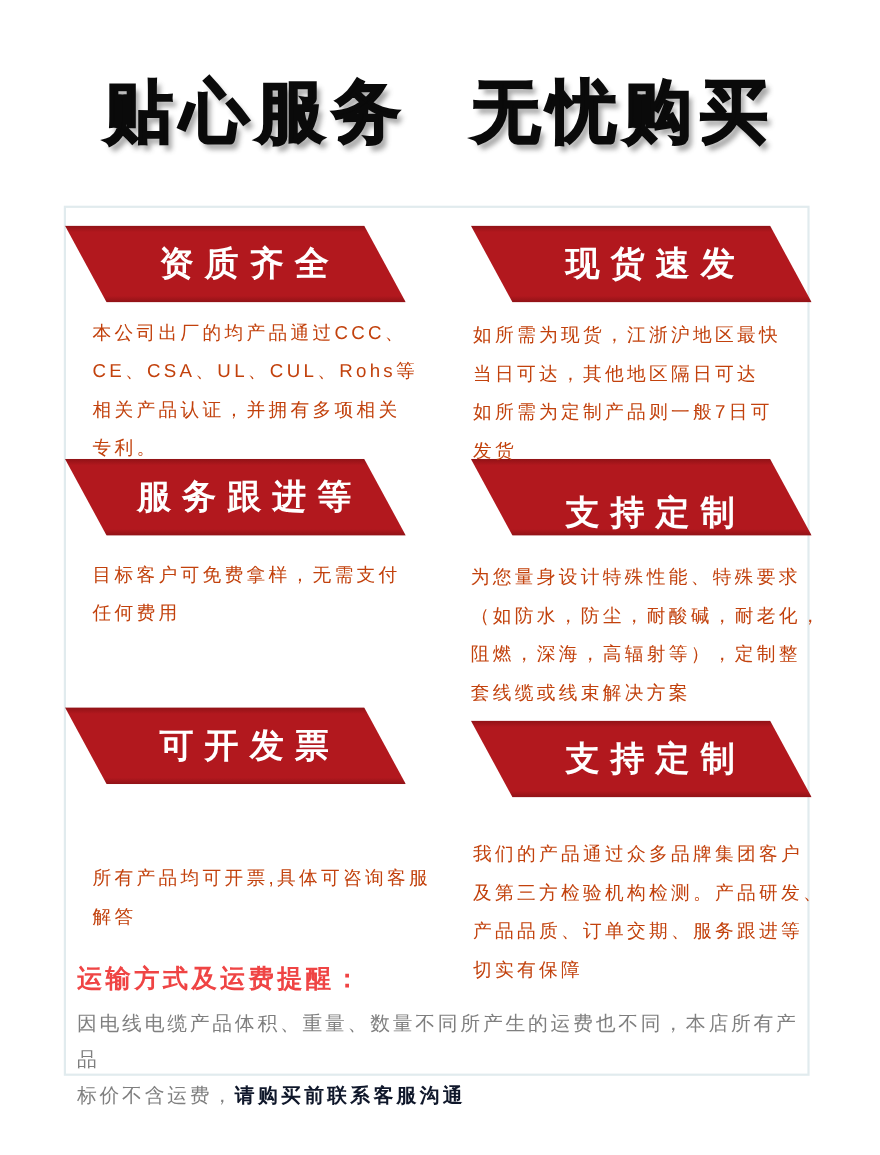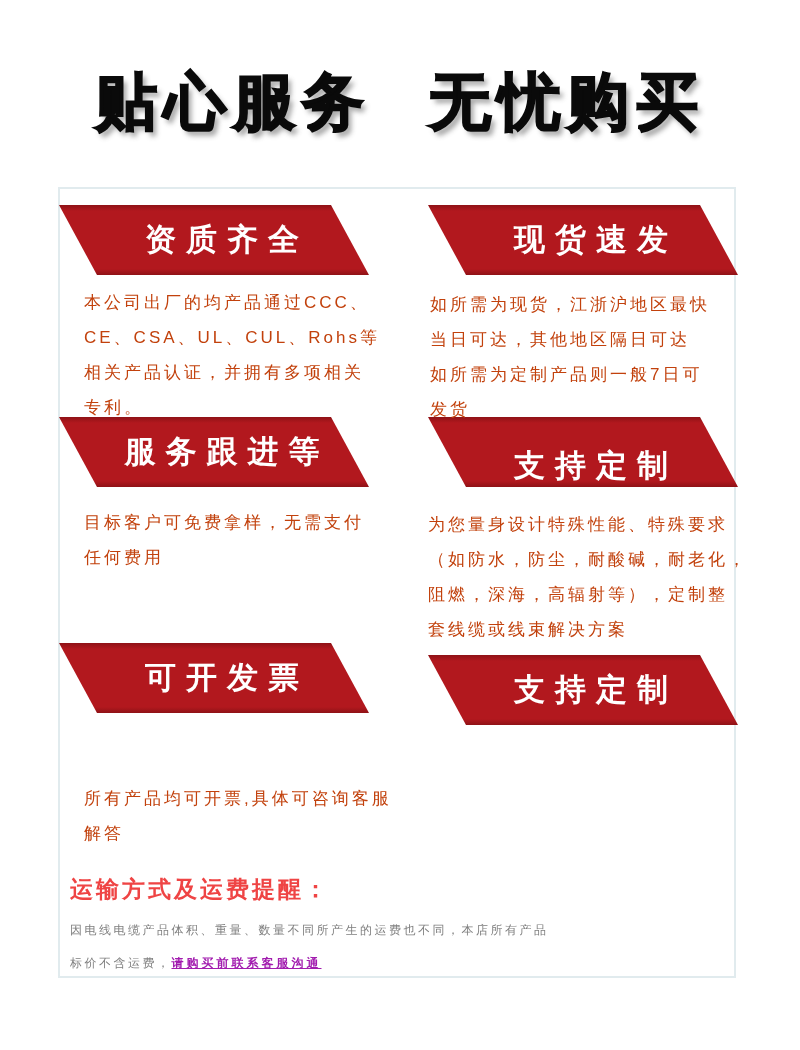"我们的产品通过众多品牌集团客户" div.desc { html: none -> <div>我们的产品通过众多品牌集团客户 及第三方检验机构检测。产品研发、 产品品质、订单交期、服务跟进等 切实有保障</div> }
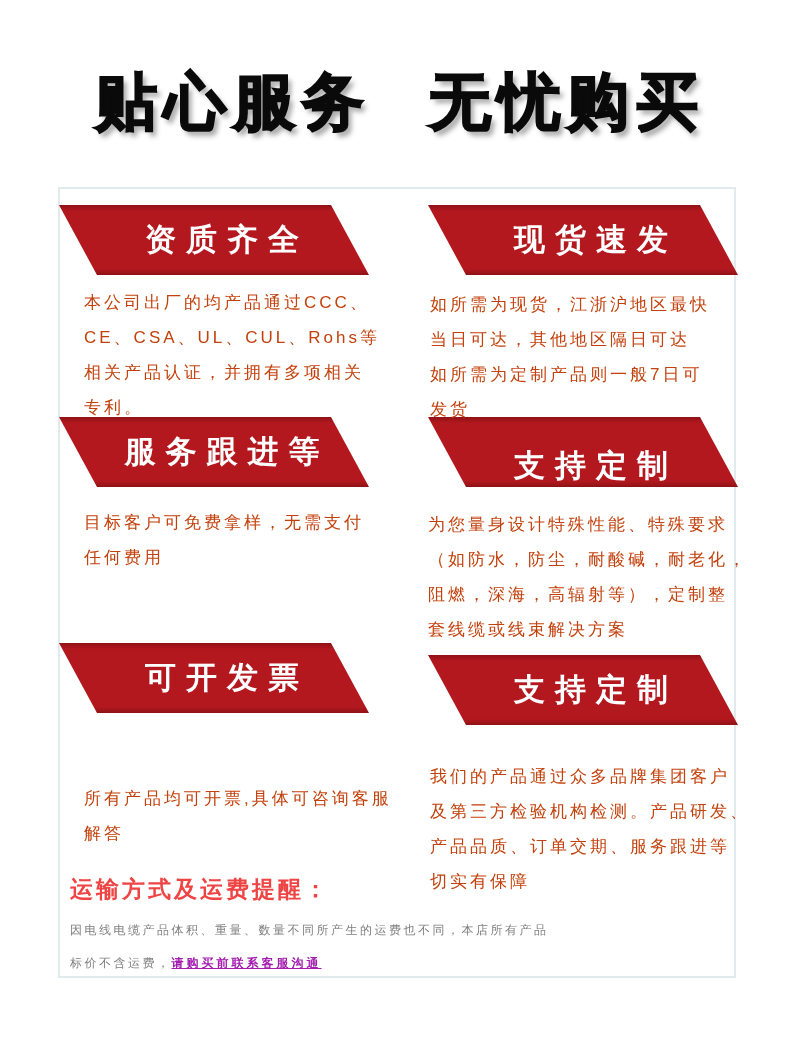"因电线电缆产品体积、重量、数量不同所产生的运费也不同，本店所有产品" .ship-body { font-size: 12px -> 18px }
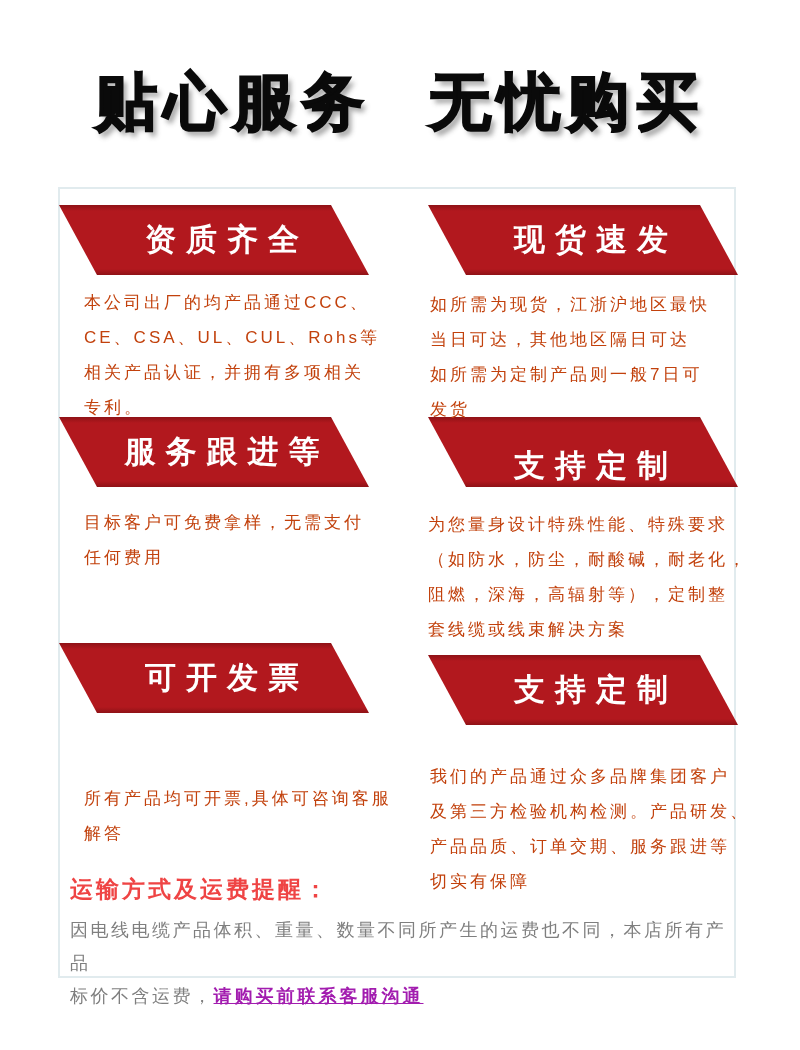"请购买前联系客服沟通" .ship-highlight { color: #a21caf -> #0f172a; text-decoration: underline -> none }
